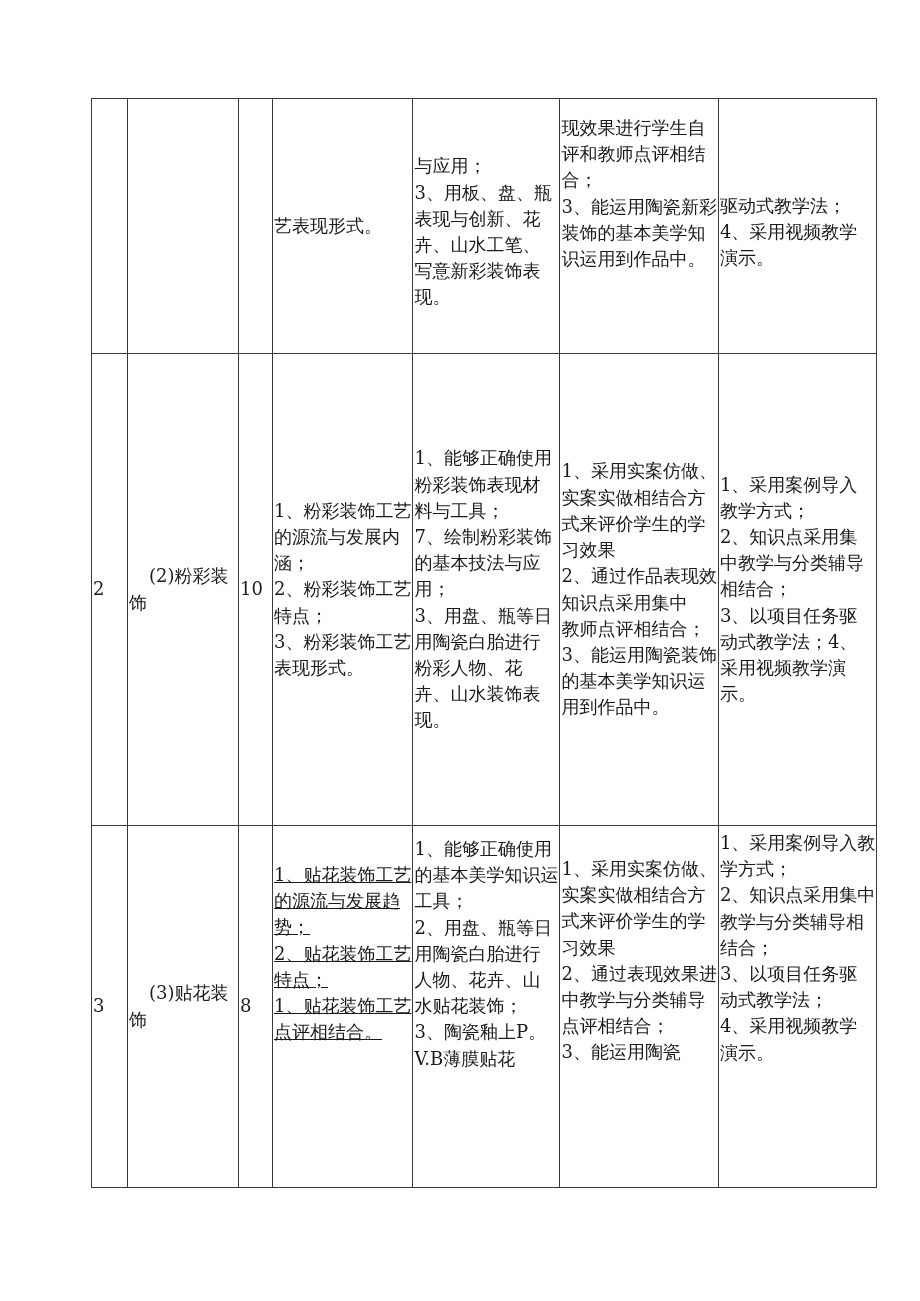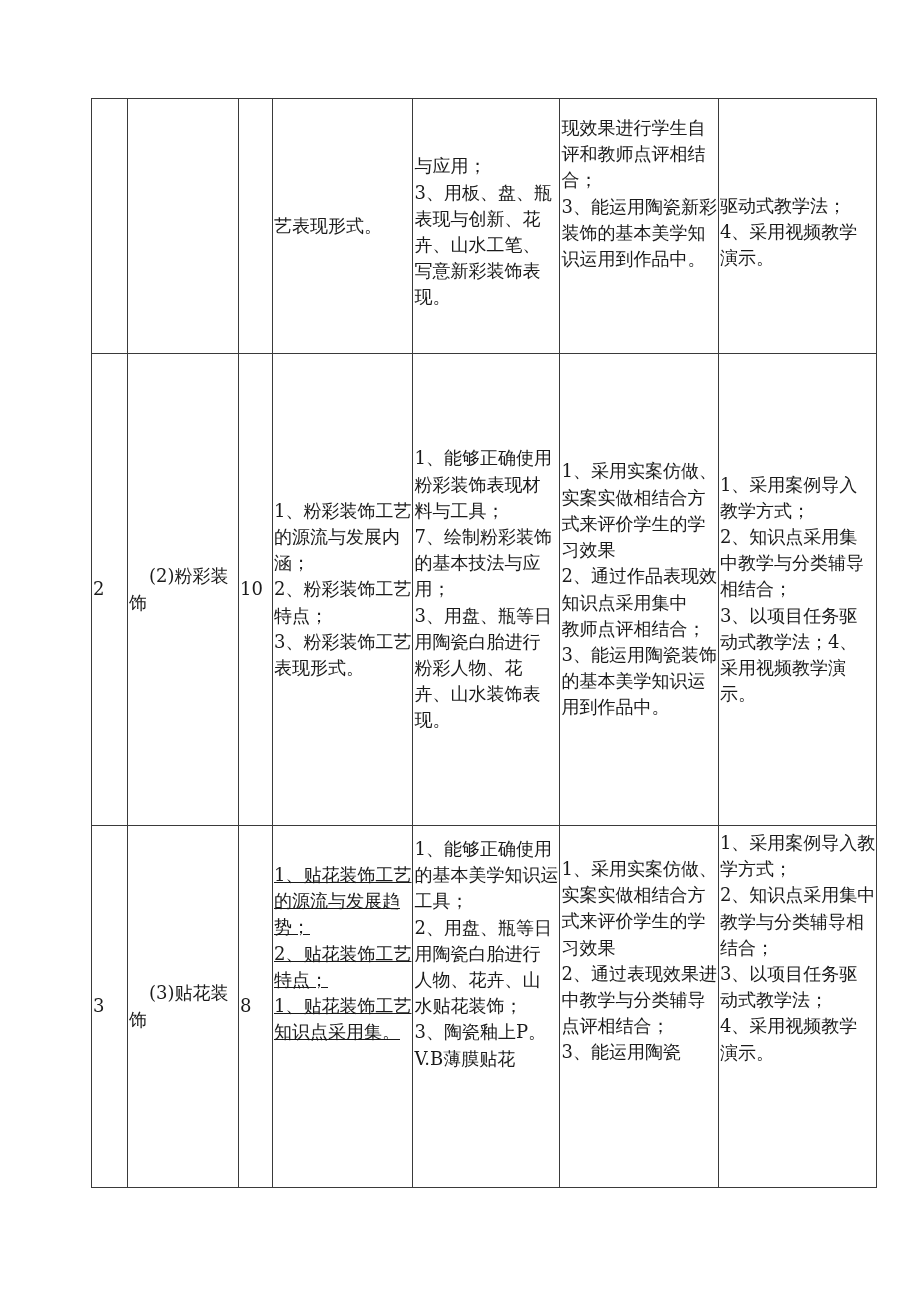"知识点采用集。" span.line { text: 知识点采用集 -> 点评相结合 }
